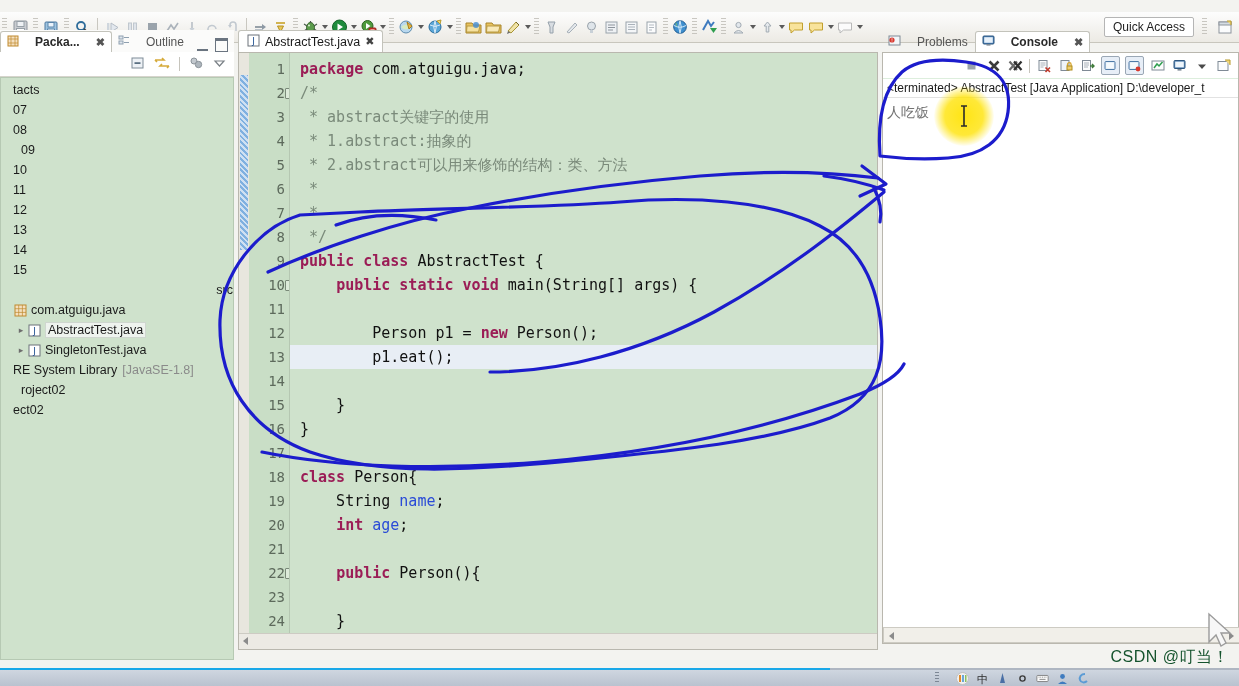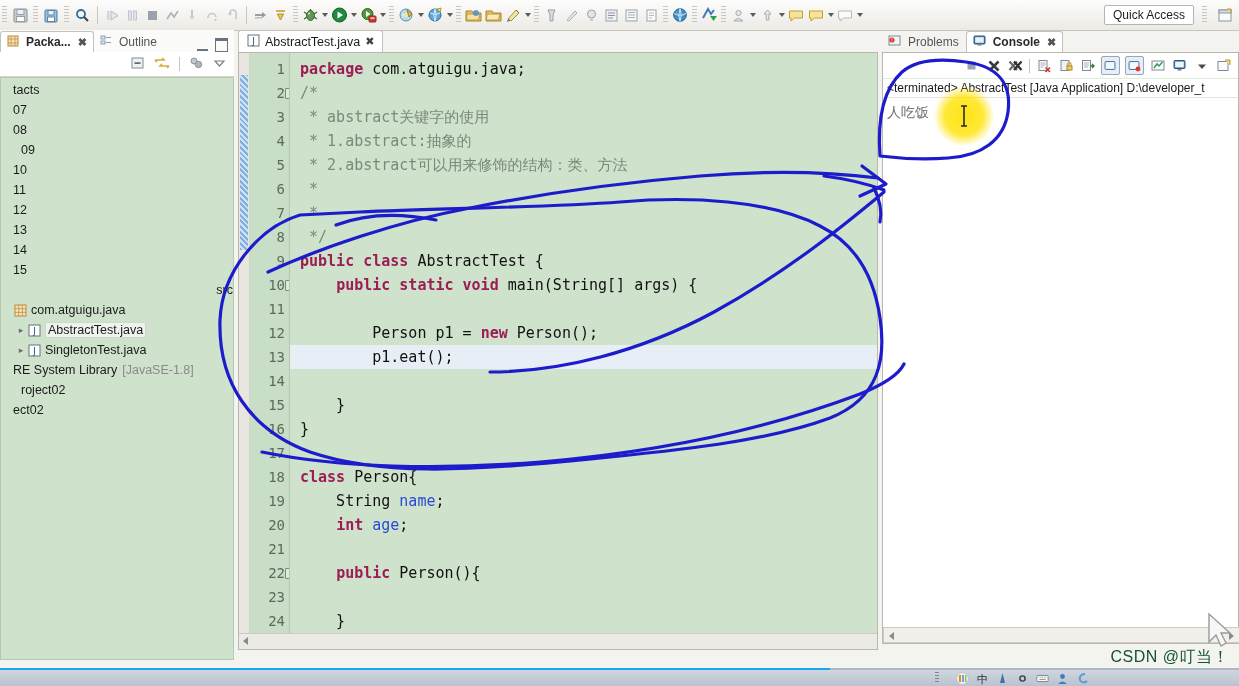"Quick Access" #toolbar { top: 0 -> 12px }
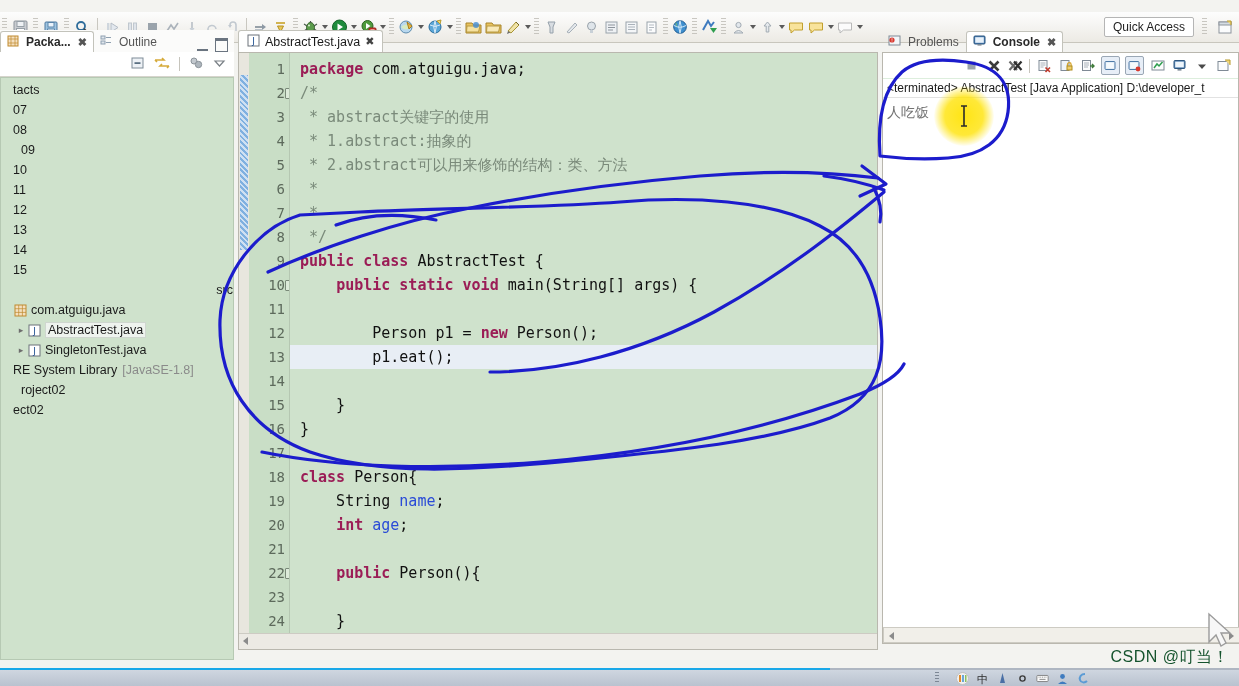"Packa..." .vtab { gap: 7px -> 16px }
